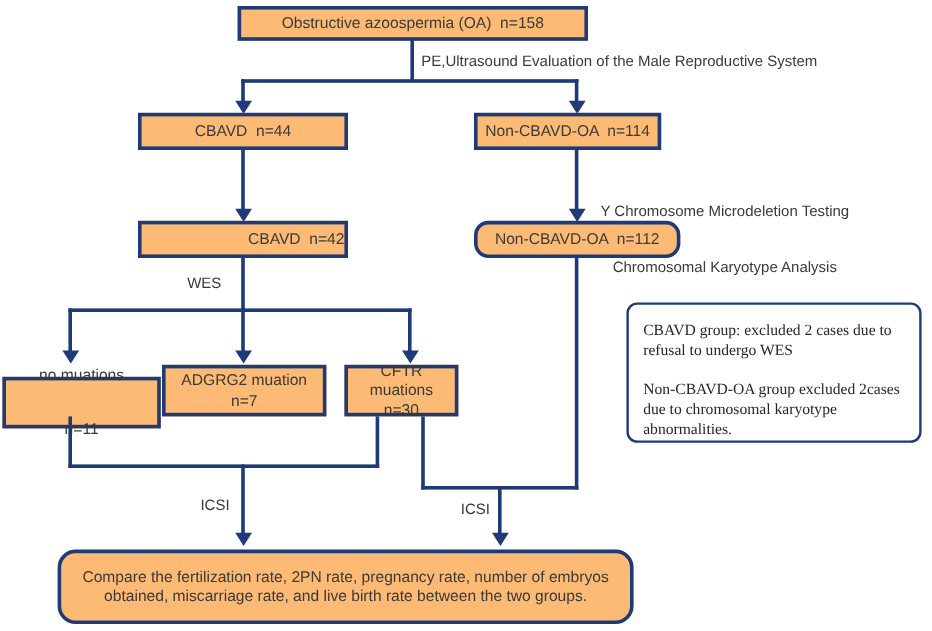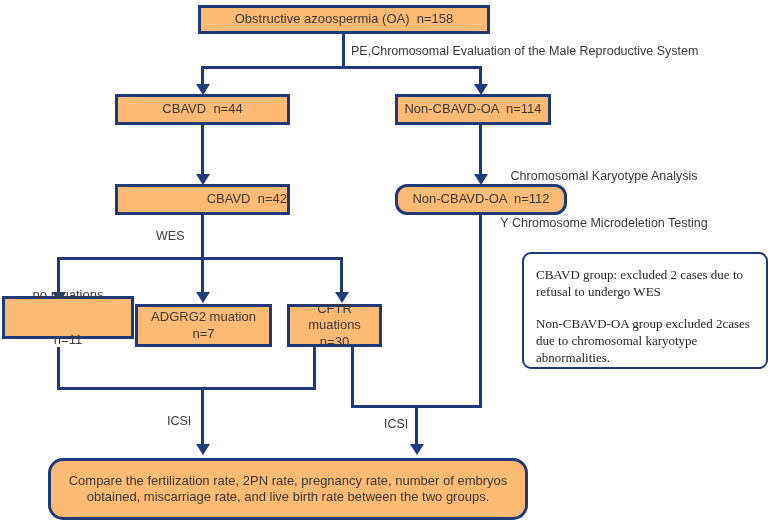"PE,Chromosomal Evaluation of the Male" div.elabel { text: PE,Chromosomal -> PE,Ultrasound }
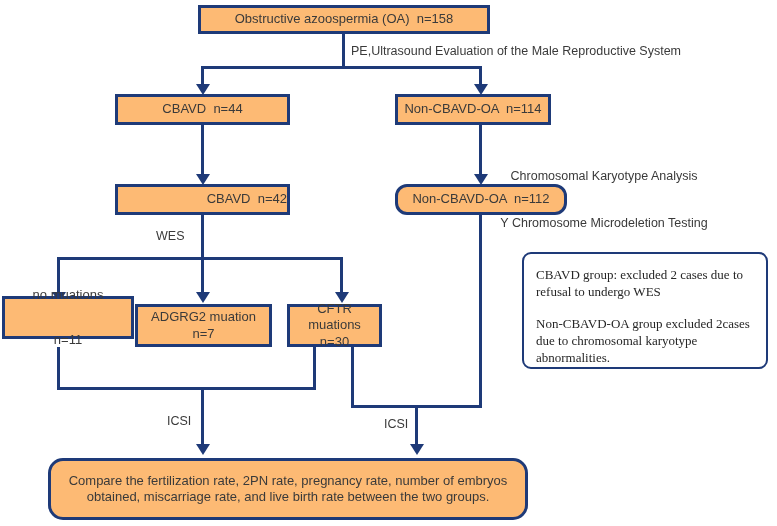"Chromosomal Karyotype Analysis" div { order: before "Y Chromosome Microdeletion Testing" -> after "Y Chromosome Microdeletion Testing" }
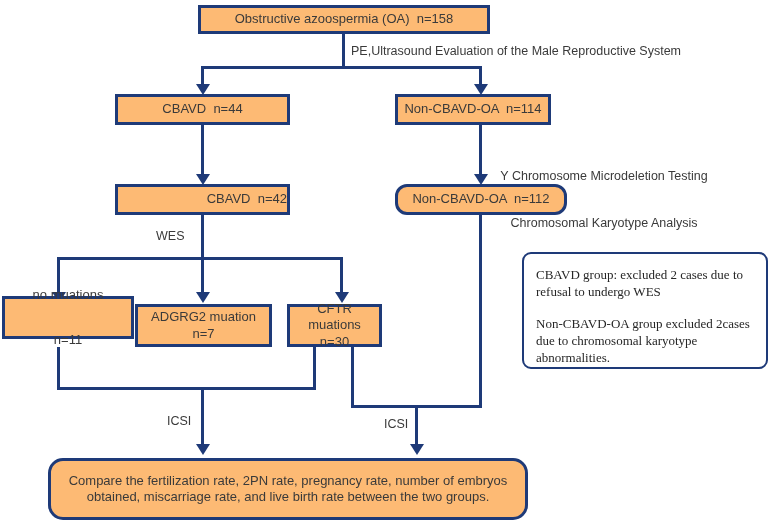"no muations" div.node { top: 296px -> 314px }
